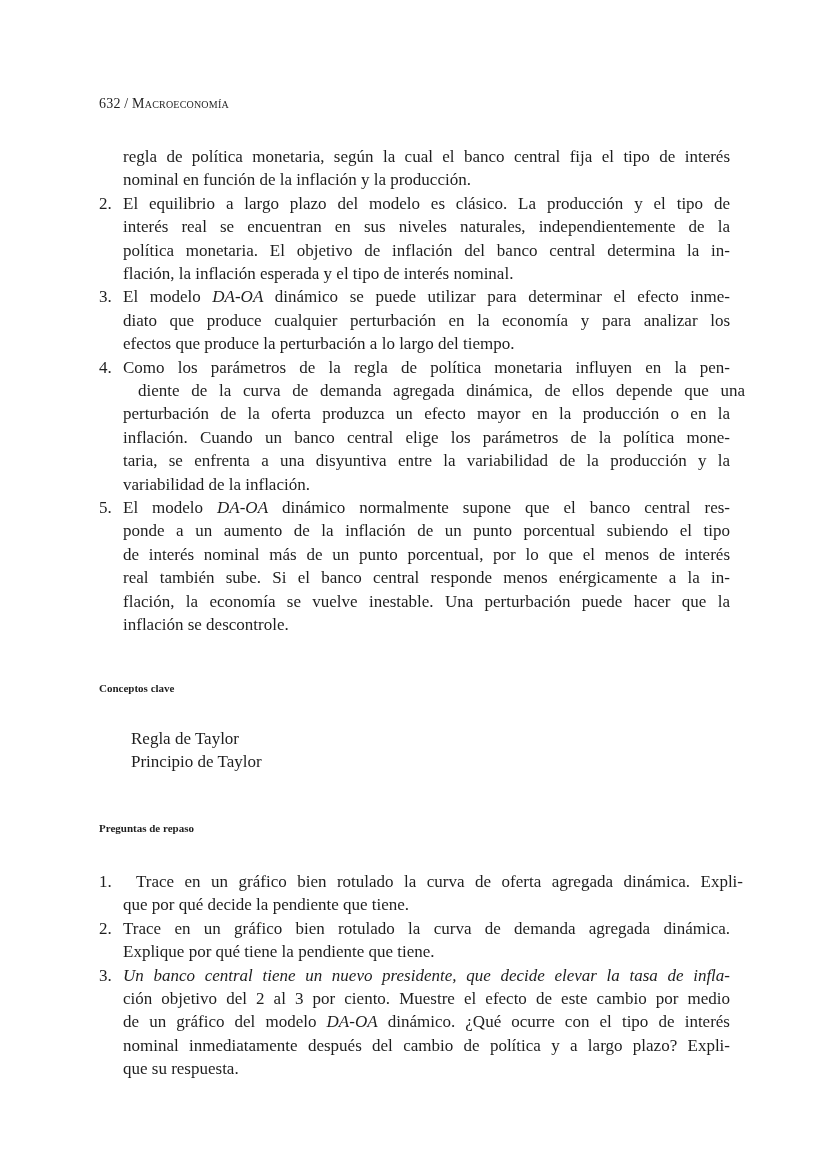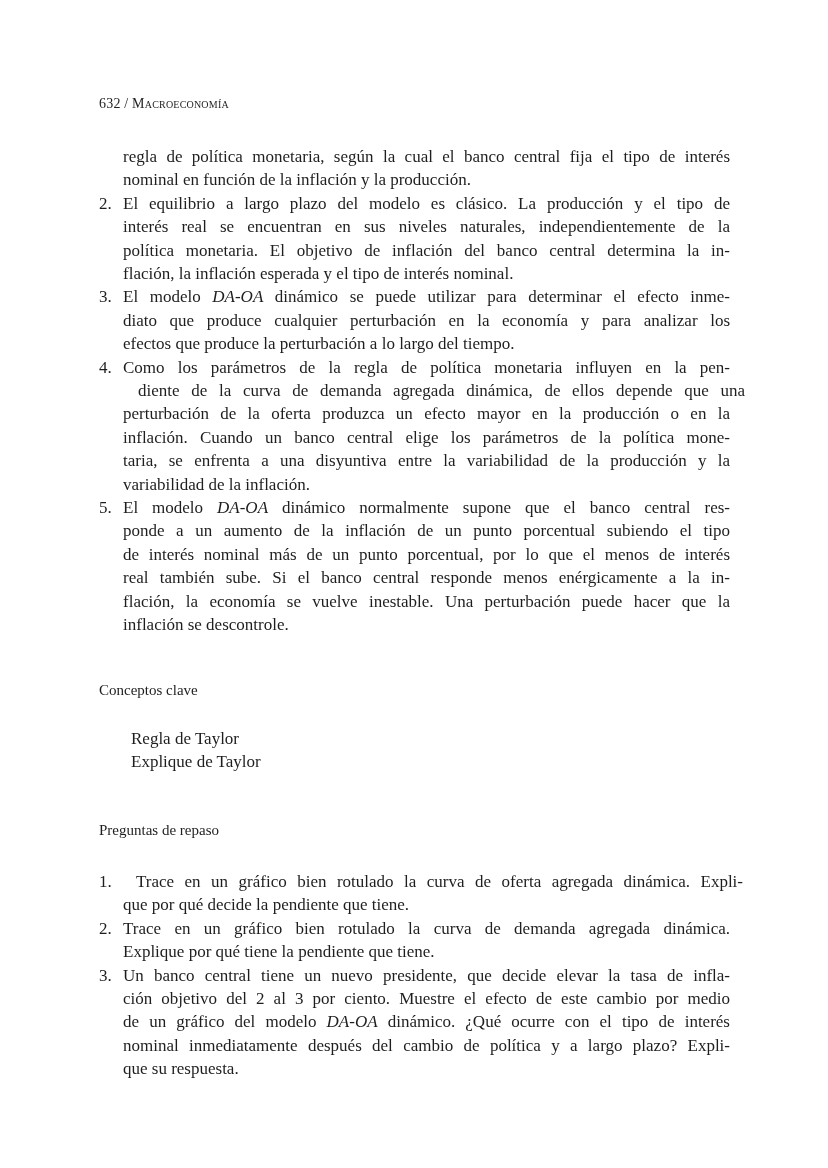"Conceptos clave" .heading { font-size: 15px -> 11px; font-weight: normal -> bold }
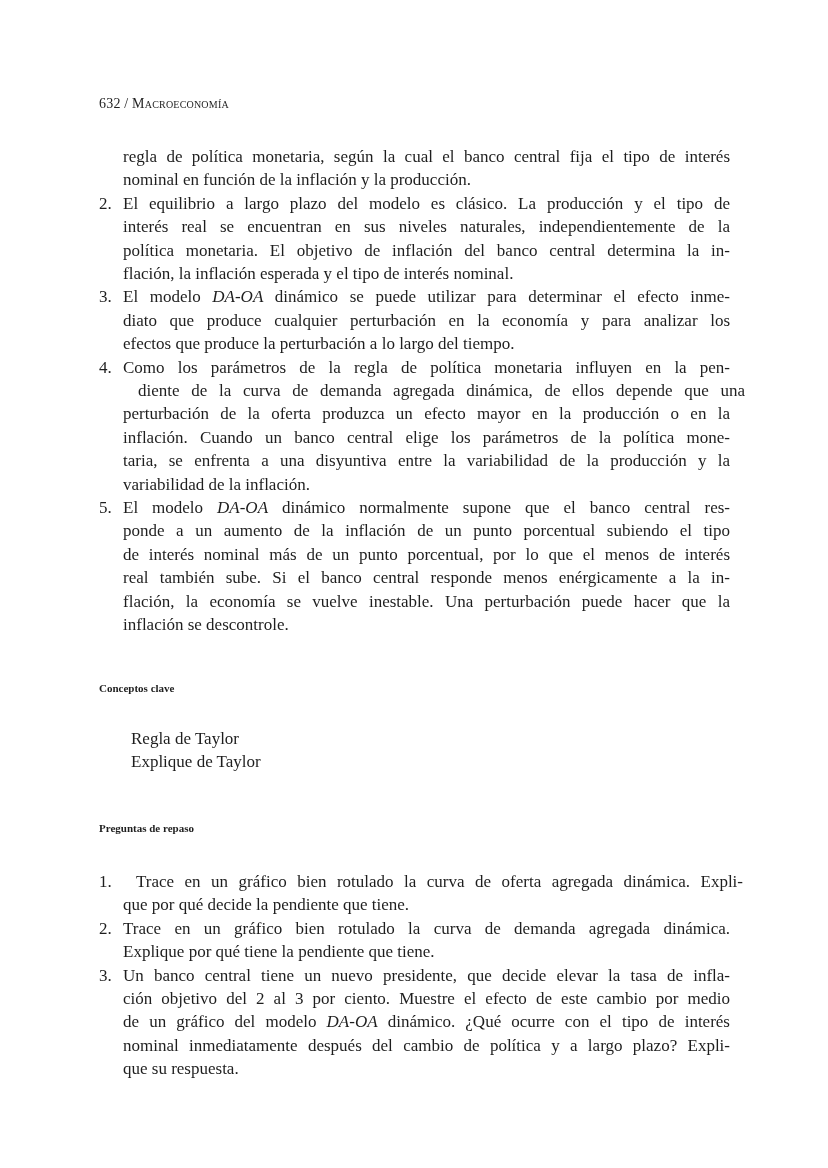"Explique de Taylor" div.plain { text: Explique -> Principio }
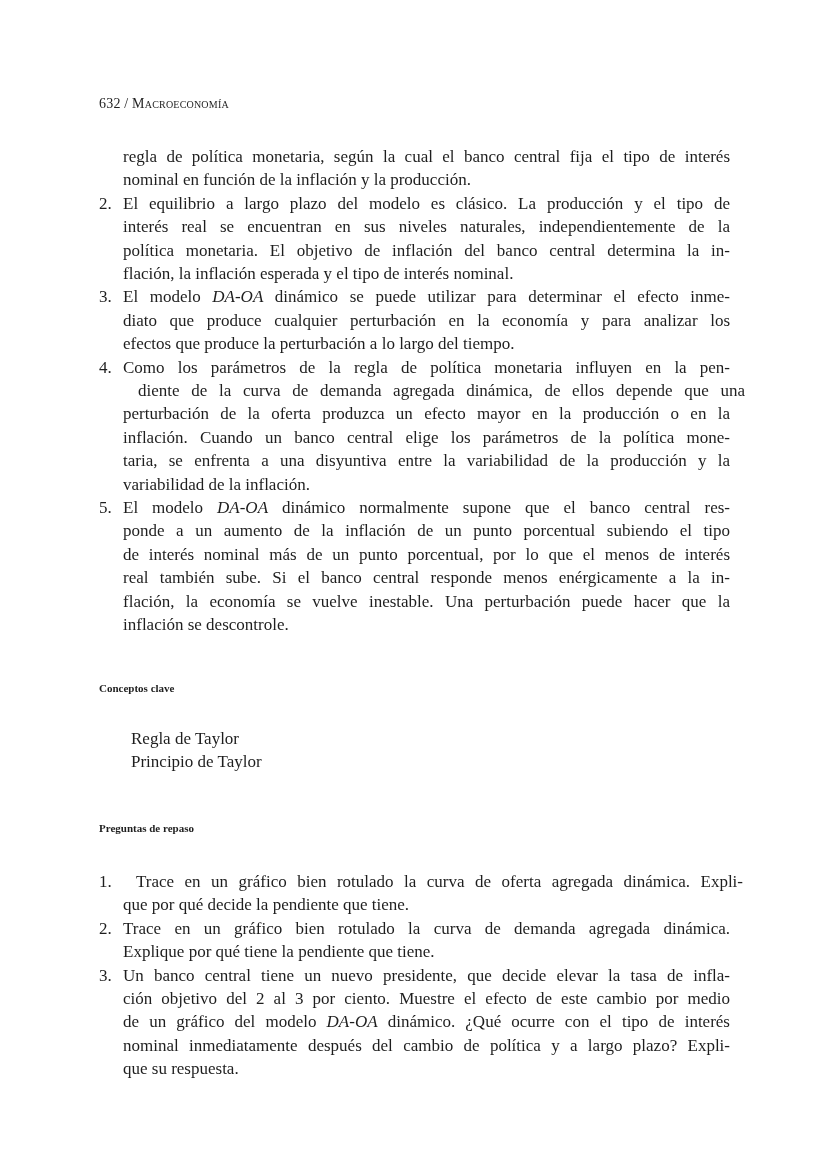"Un banco central tiene un" div.line { font-style: none -> italic }
